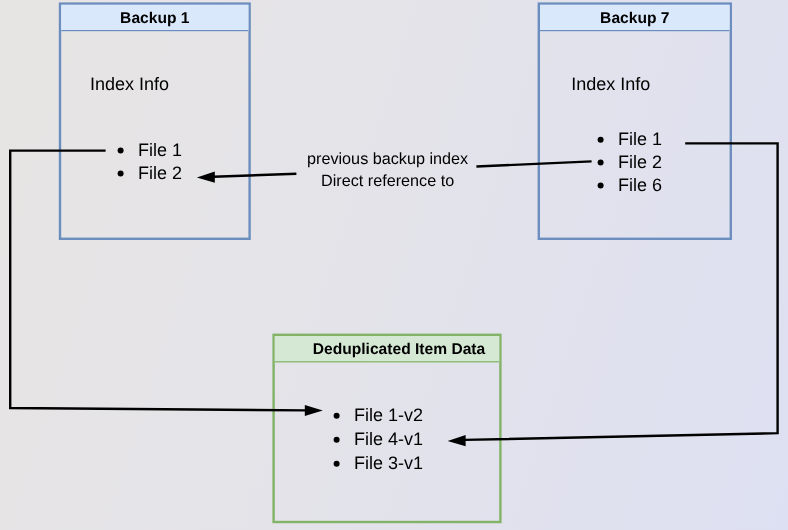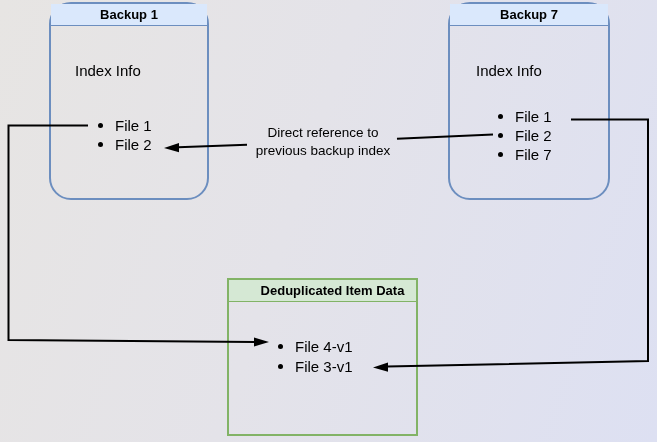"Backup 1" .box.blue { border-radius: 22px -> none }
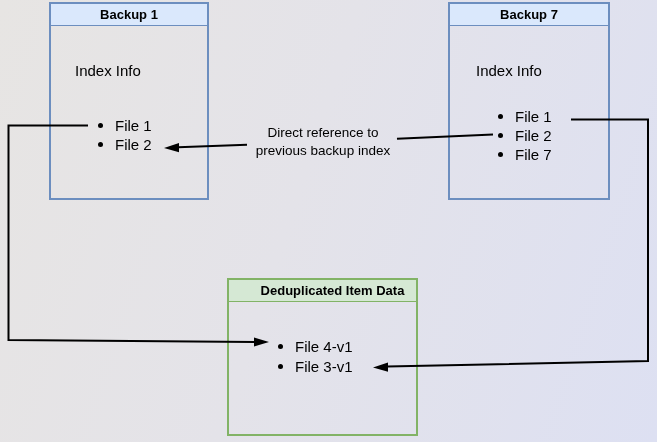"Direct reference to" span { order: before "previous backup index" -> after "previous backup index" }
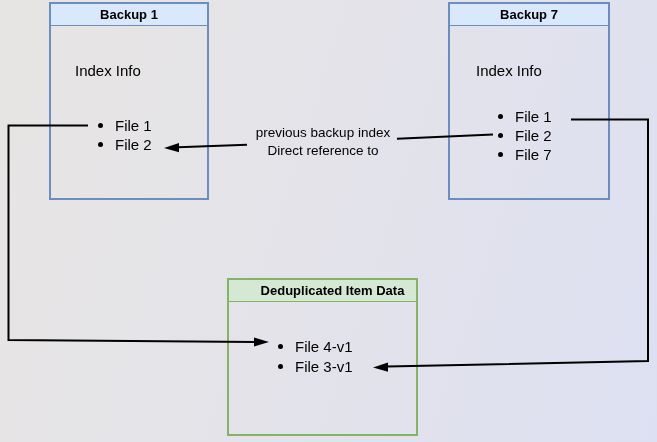"File 7" span { text: 7 -> 6 }
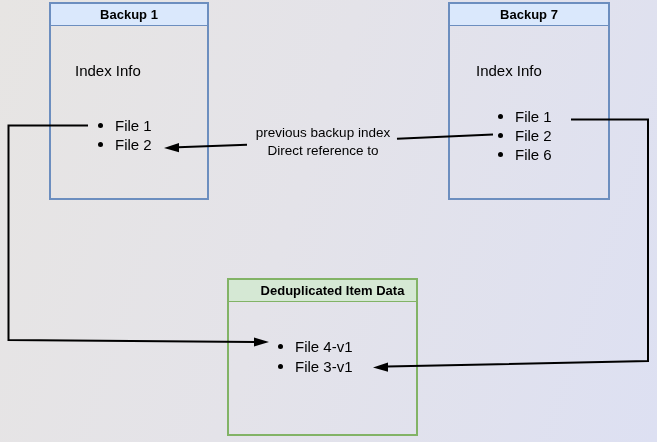"File 1-v2" li { html: none -> <li> <span></span> <span>File 1-v2</span> </li> }
